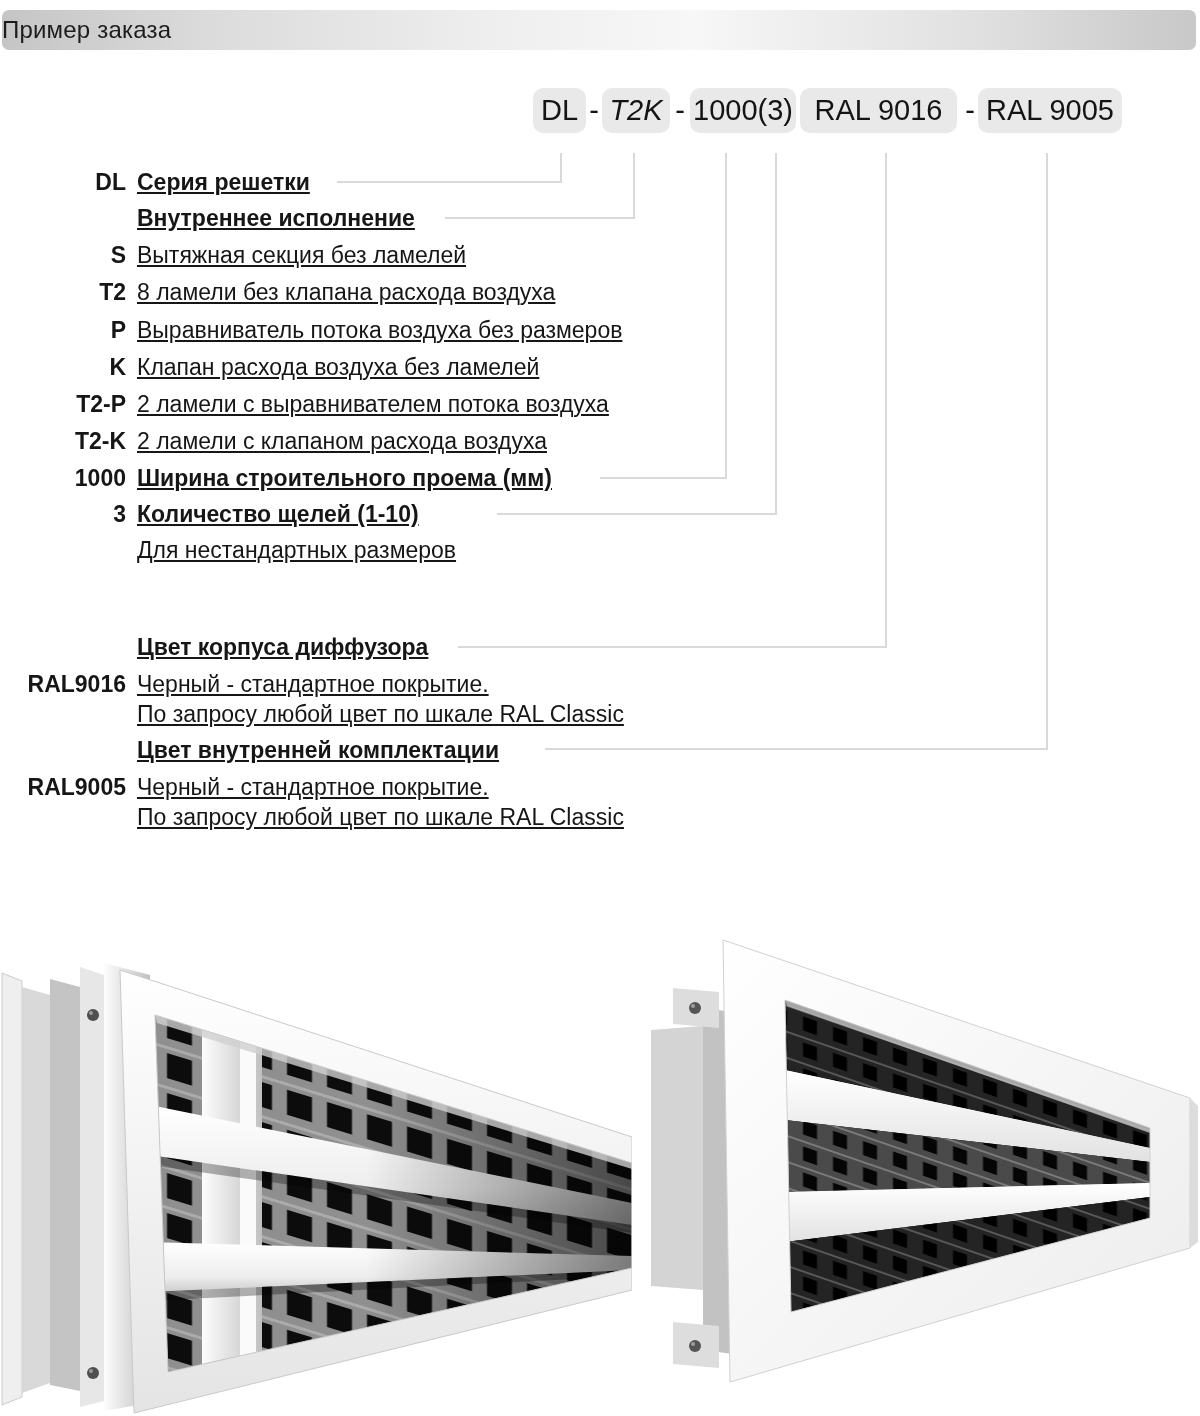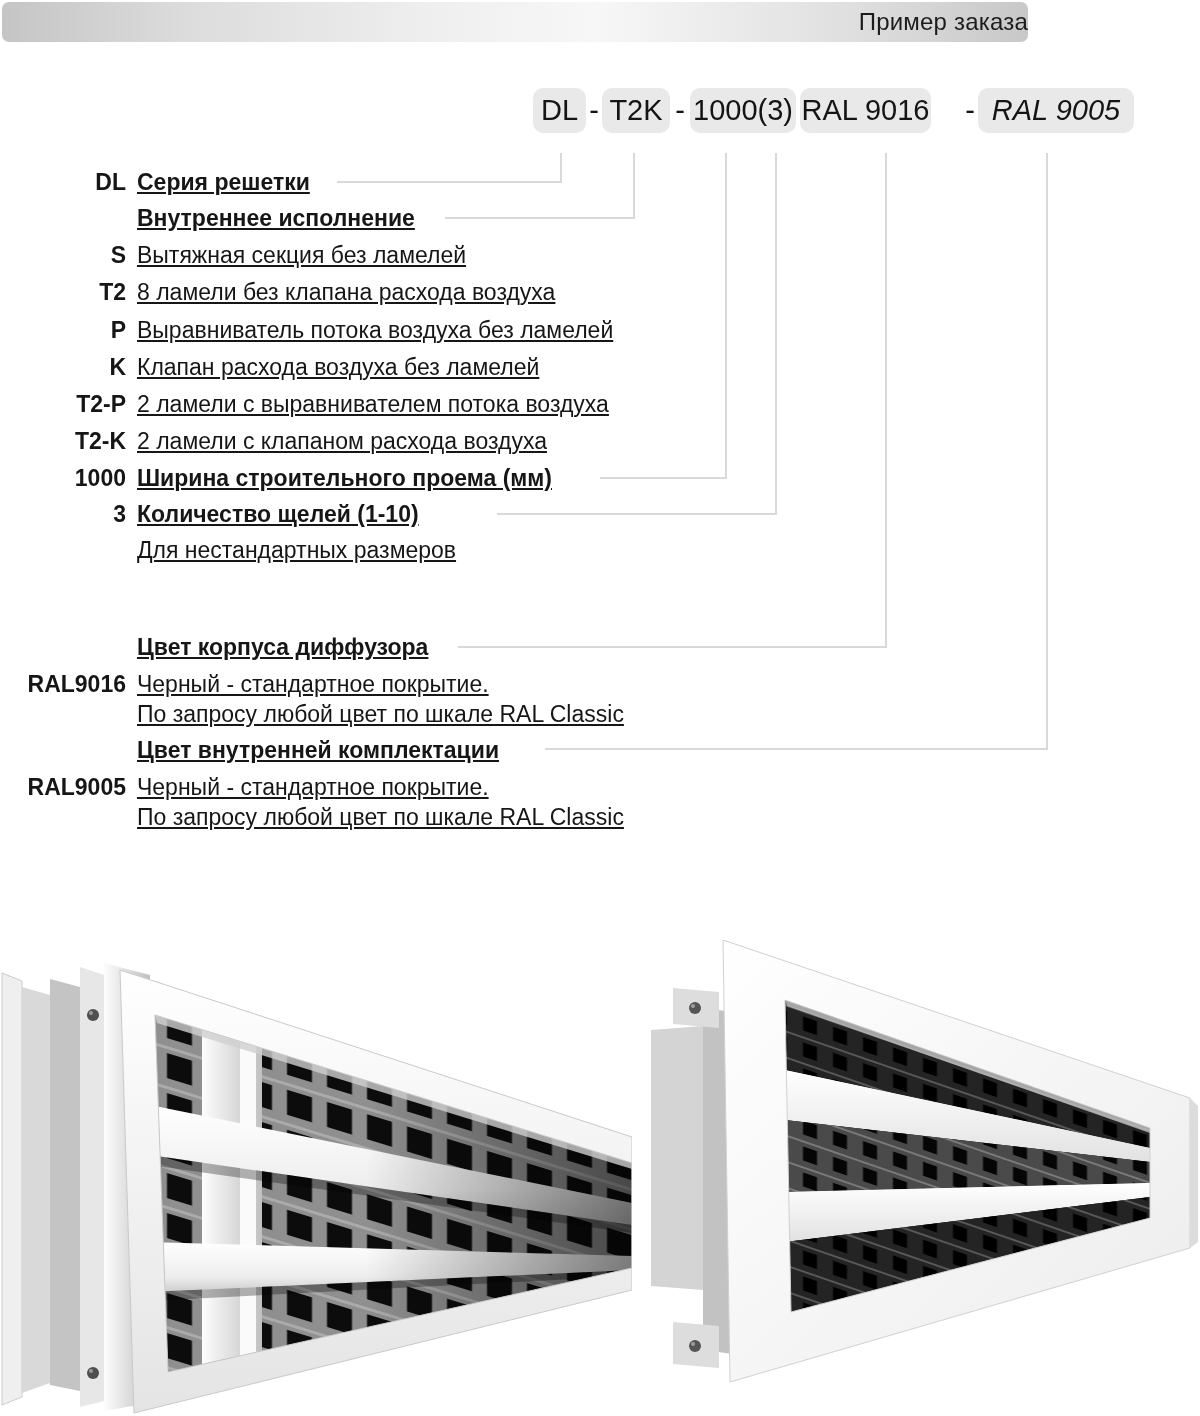"Пример заказа" .header-bar { justify-content: flex-end -> flex-start; top: 2px -> 10px; width: 1026px -> 1194px }
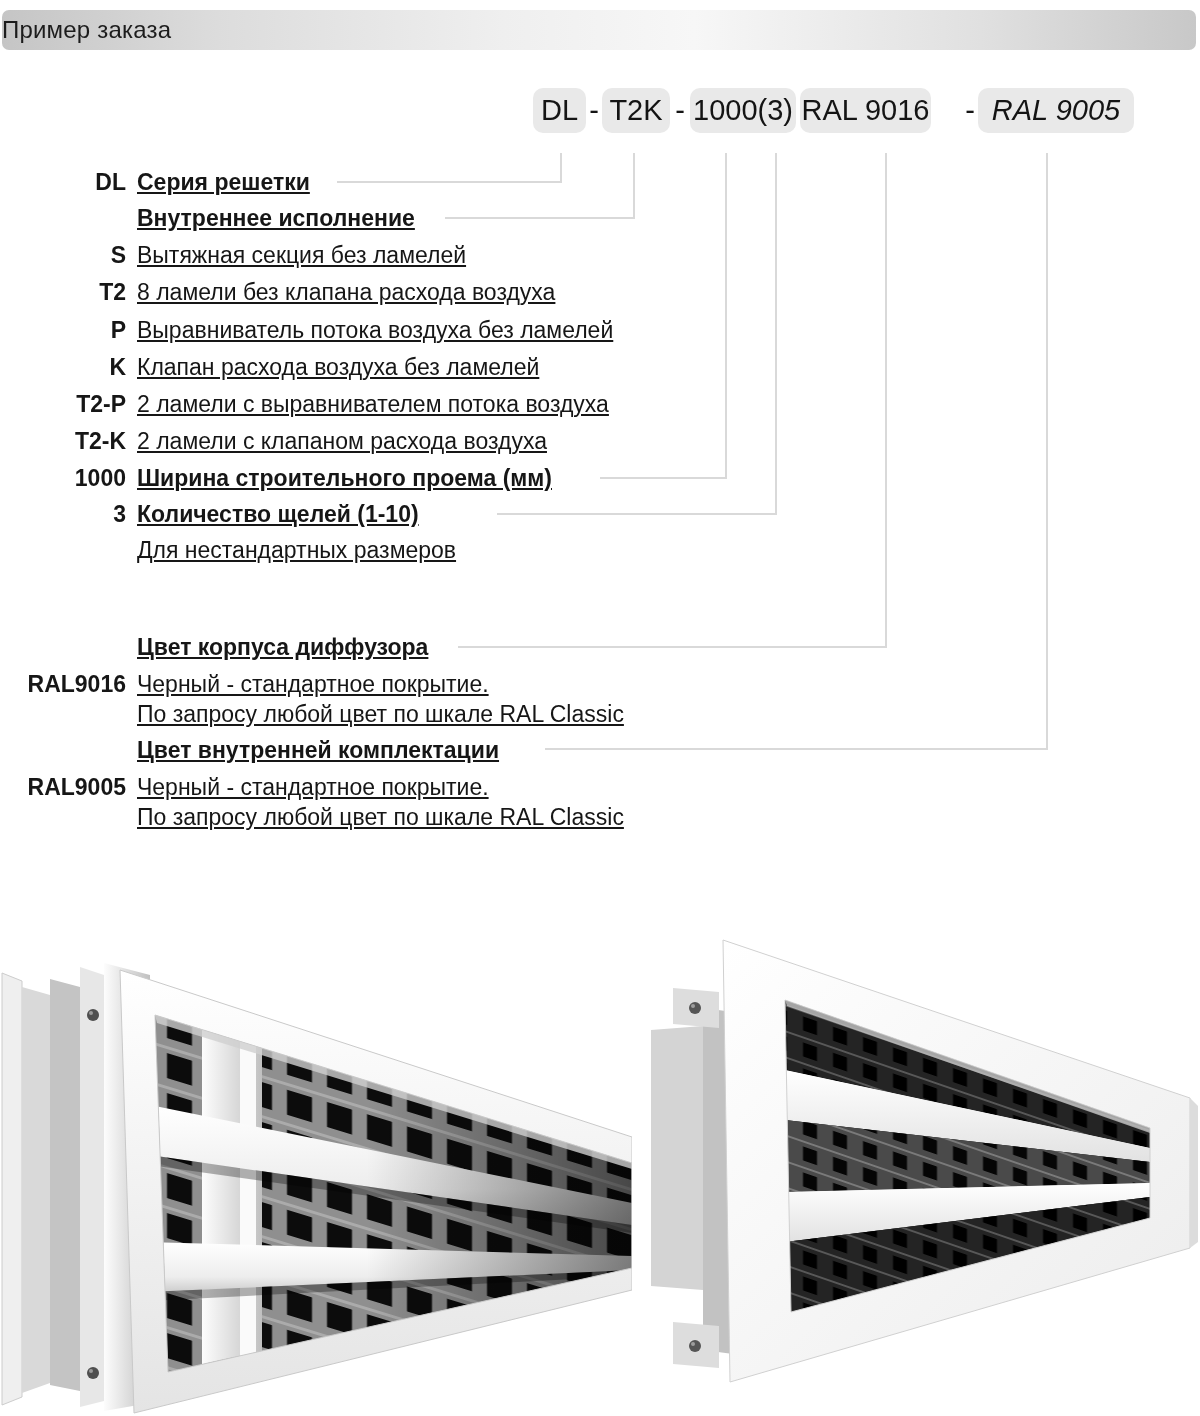"T2K" #box-1 { font-style: none -> italic }
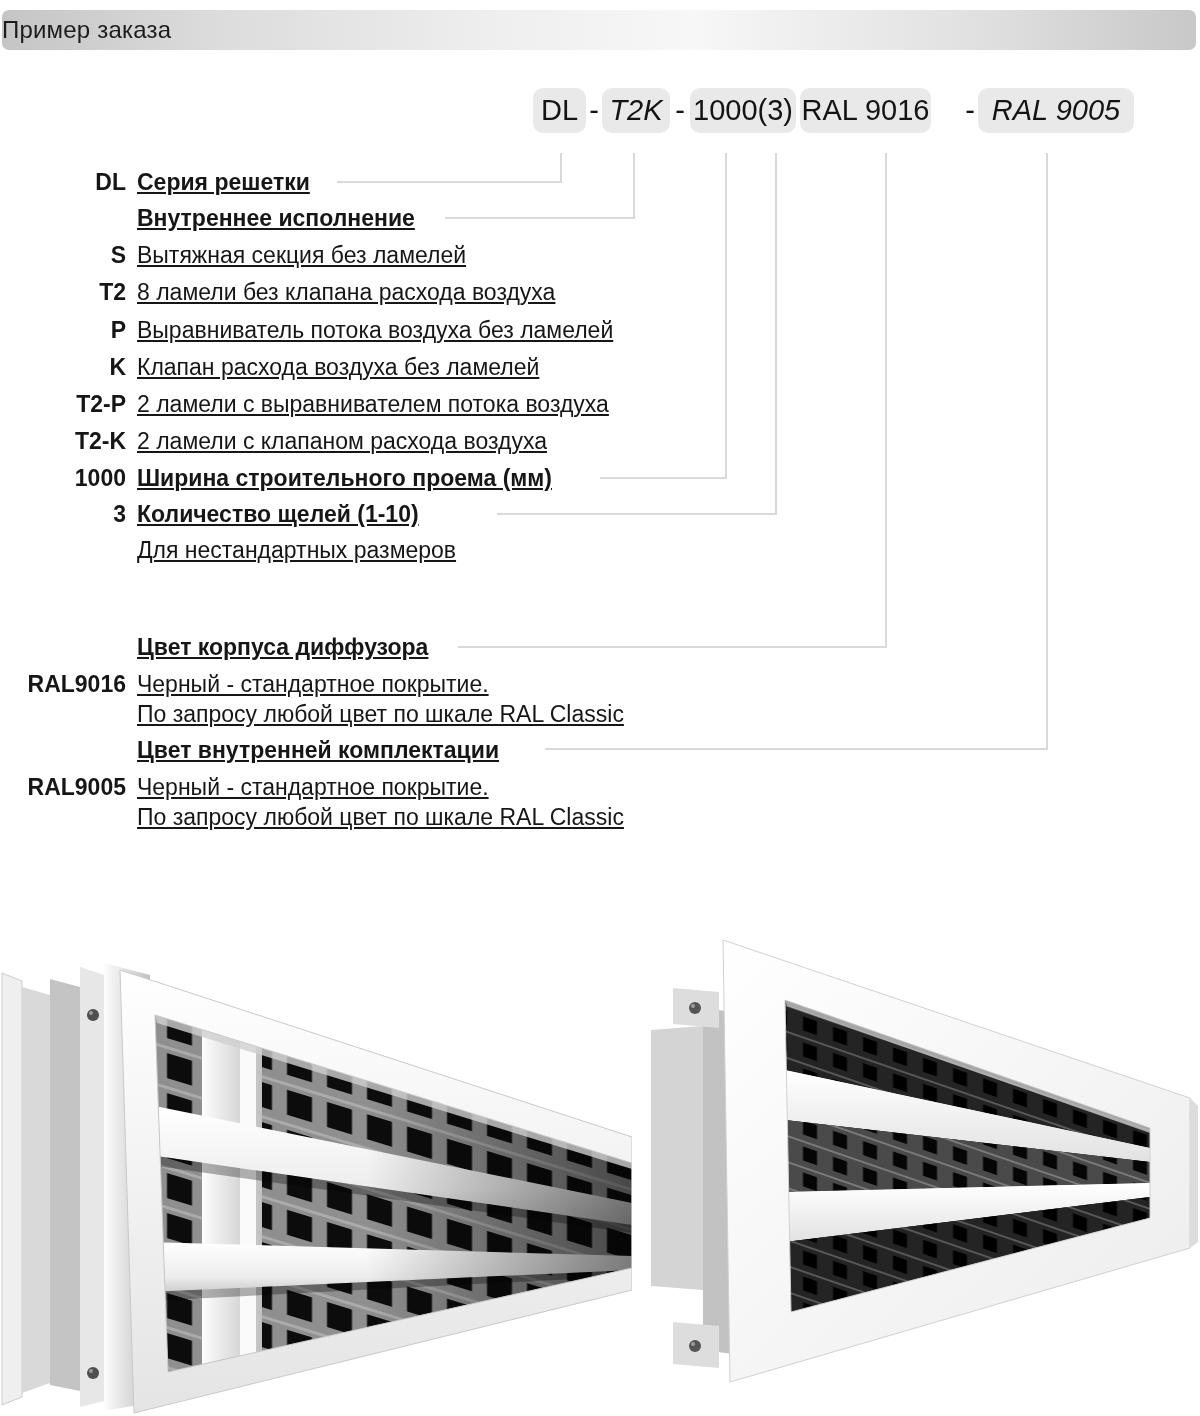"RAL 9016" #box-3 { width: 131px -> 157px }
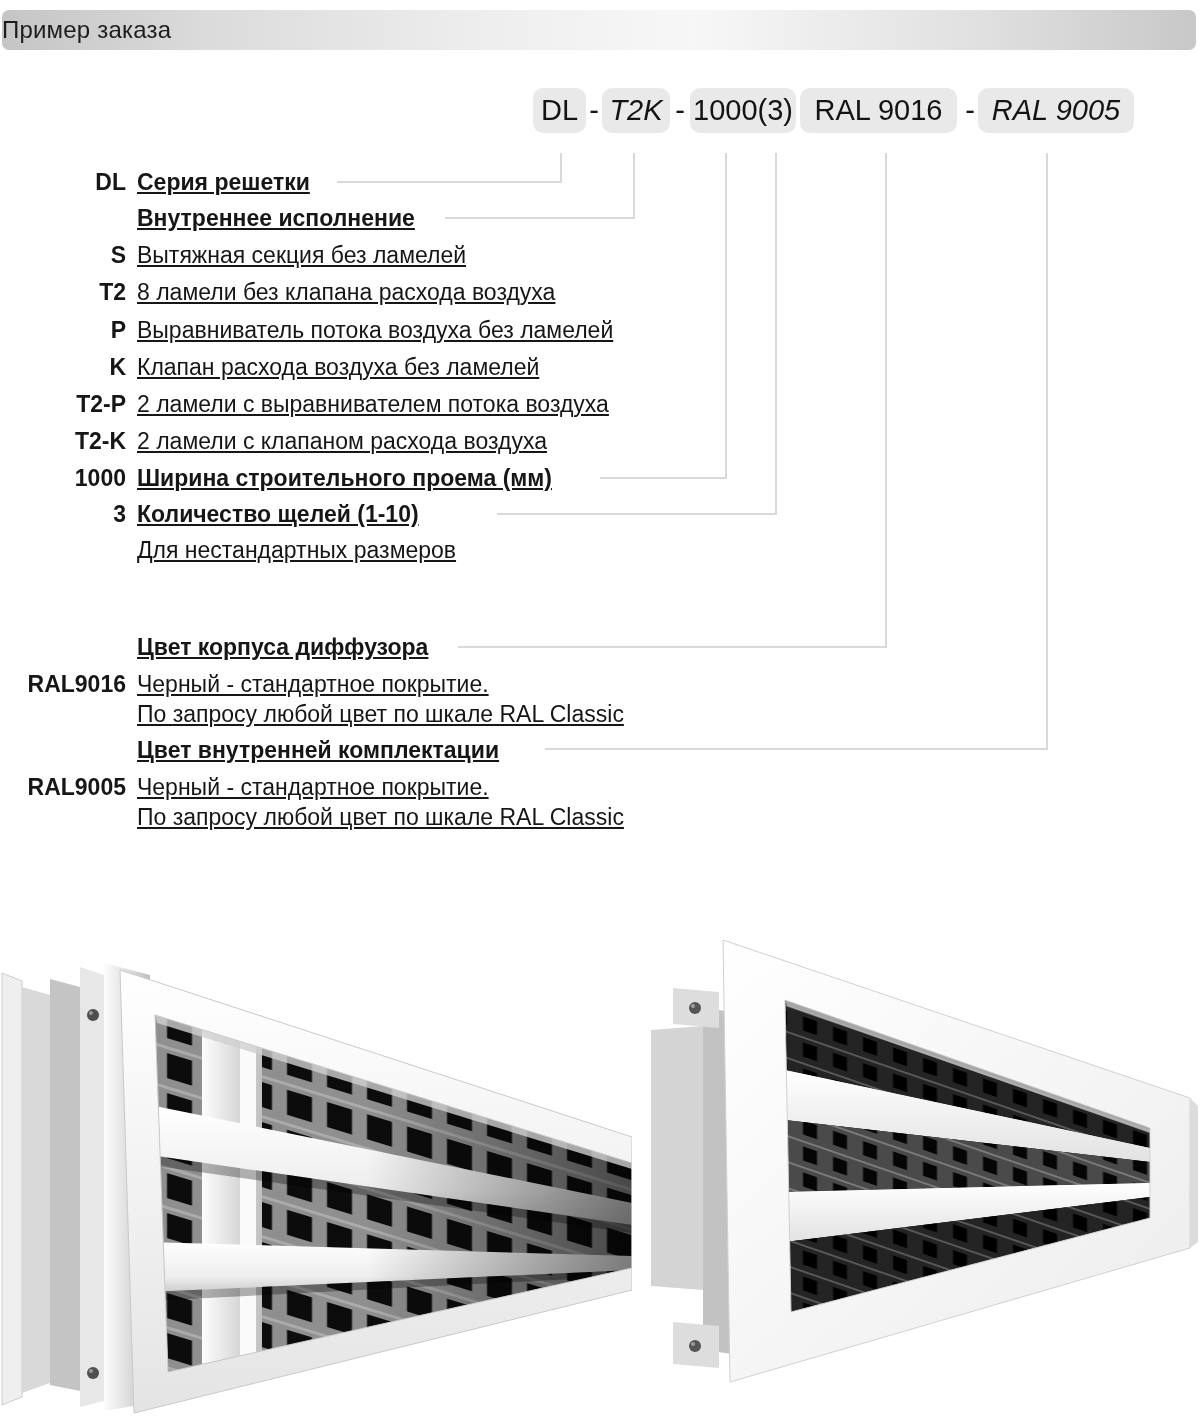"RAL 9005" #box-4 { font-style: italic -> none; width: 156px -> 144px }
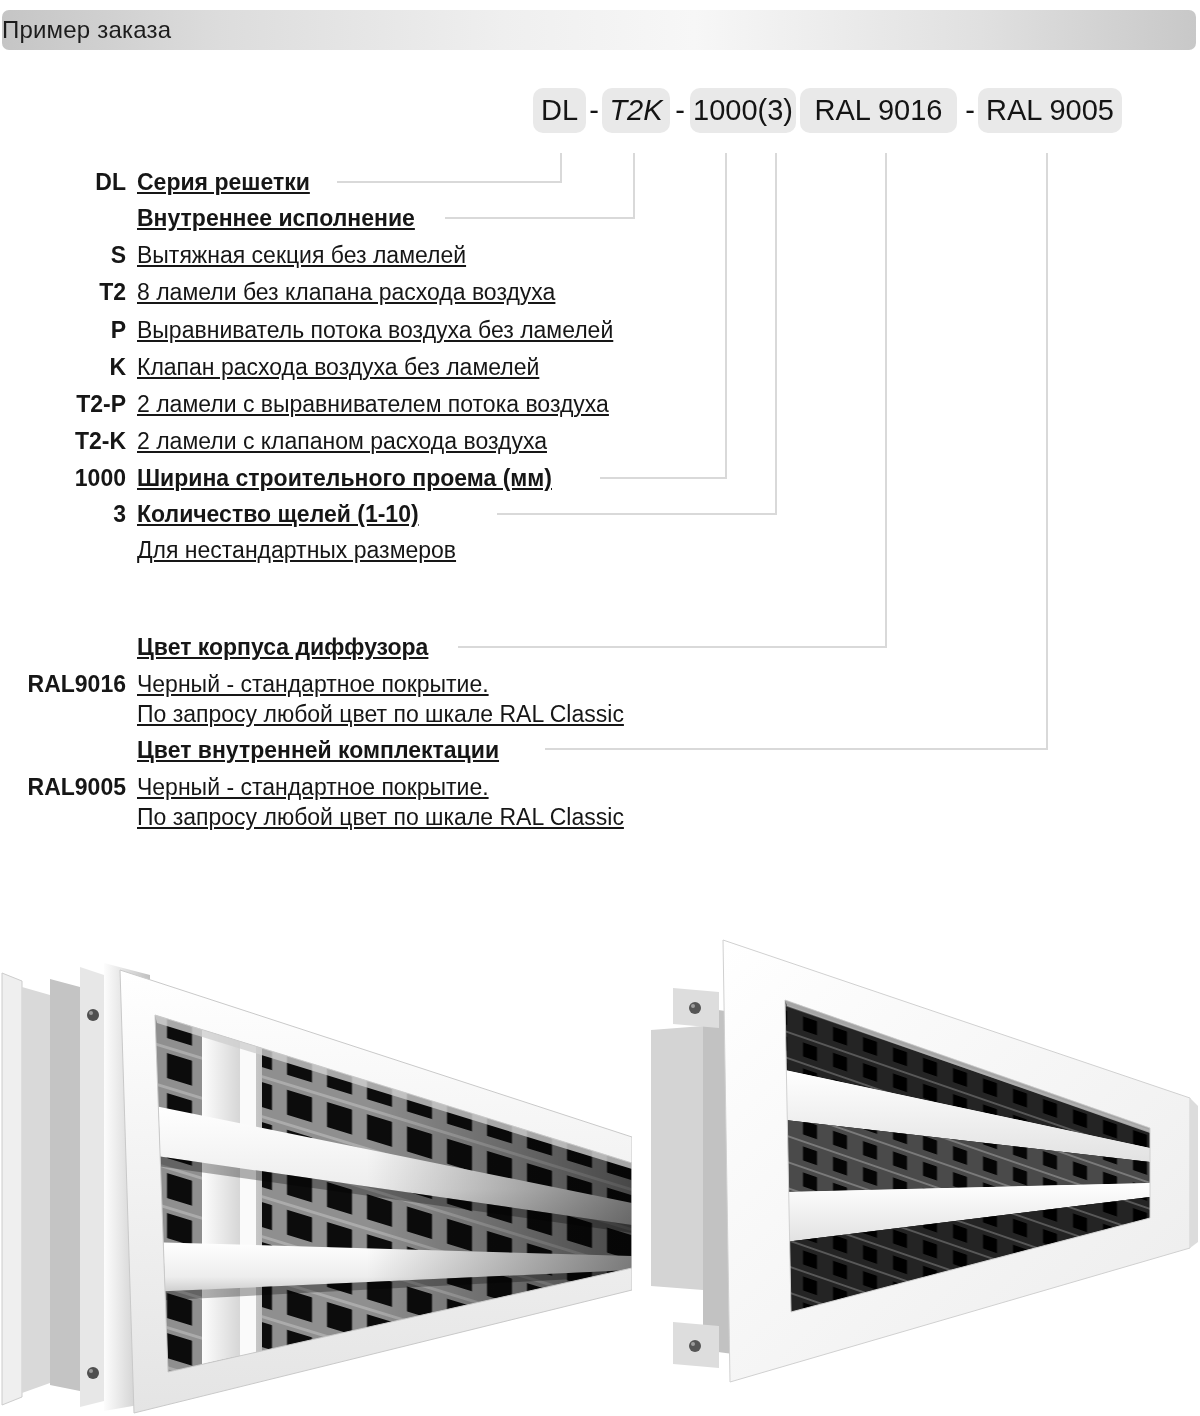"Выравниватель потока воздуха без ламелей" span.l-desc { text: ламелей -> размеров }
